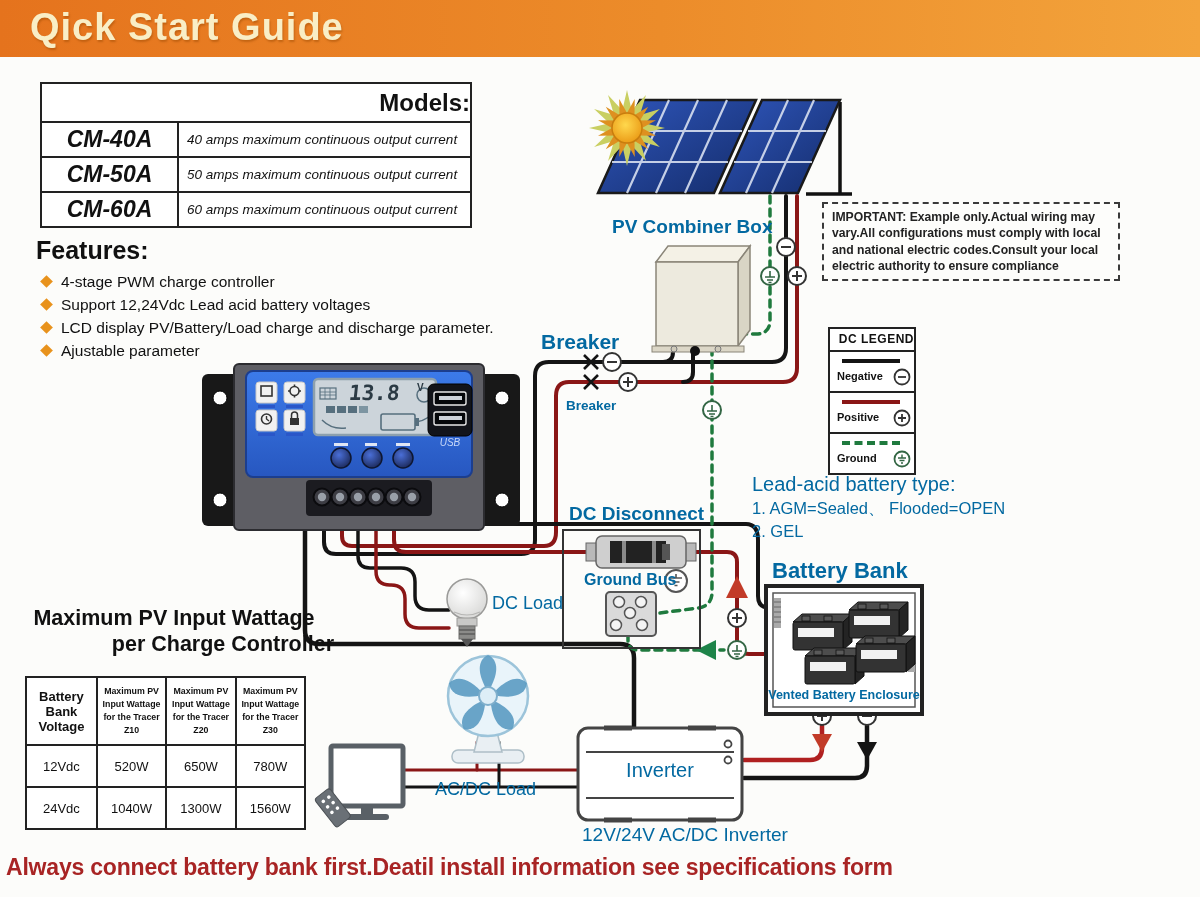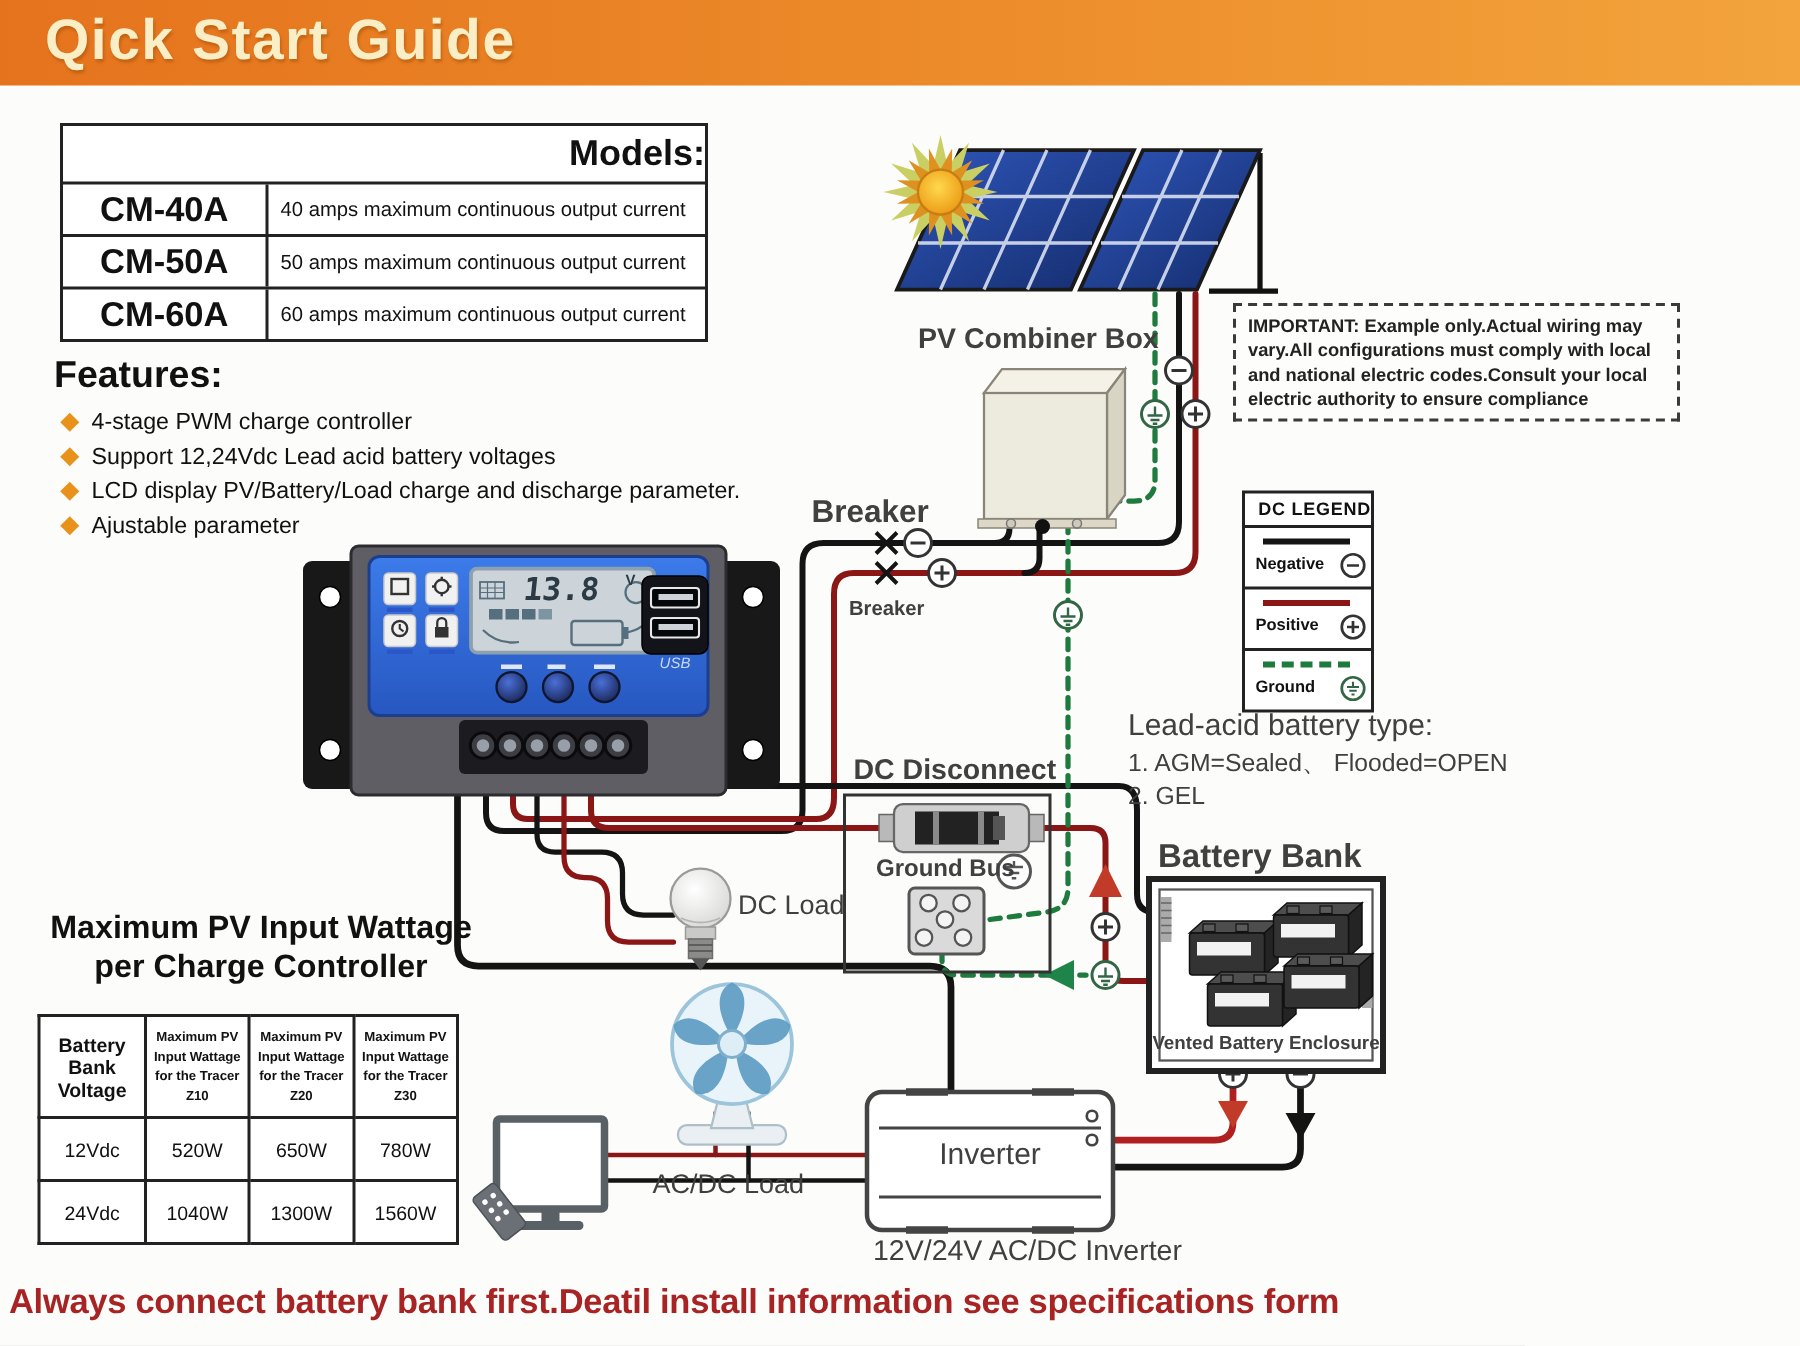"CM-40A" .mrow { font-style: none -> italic }
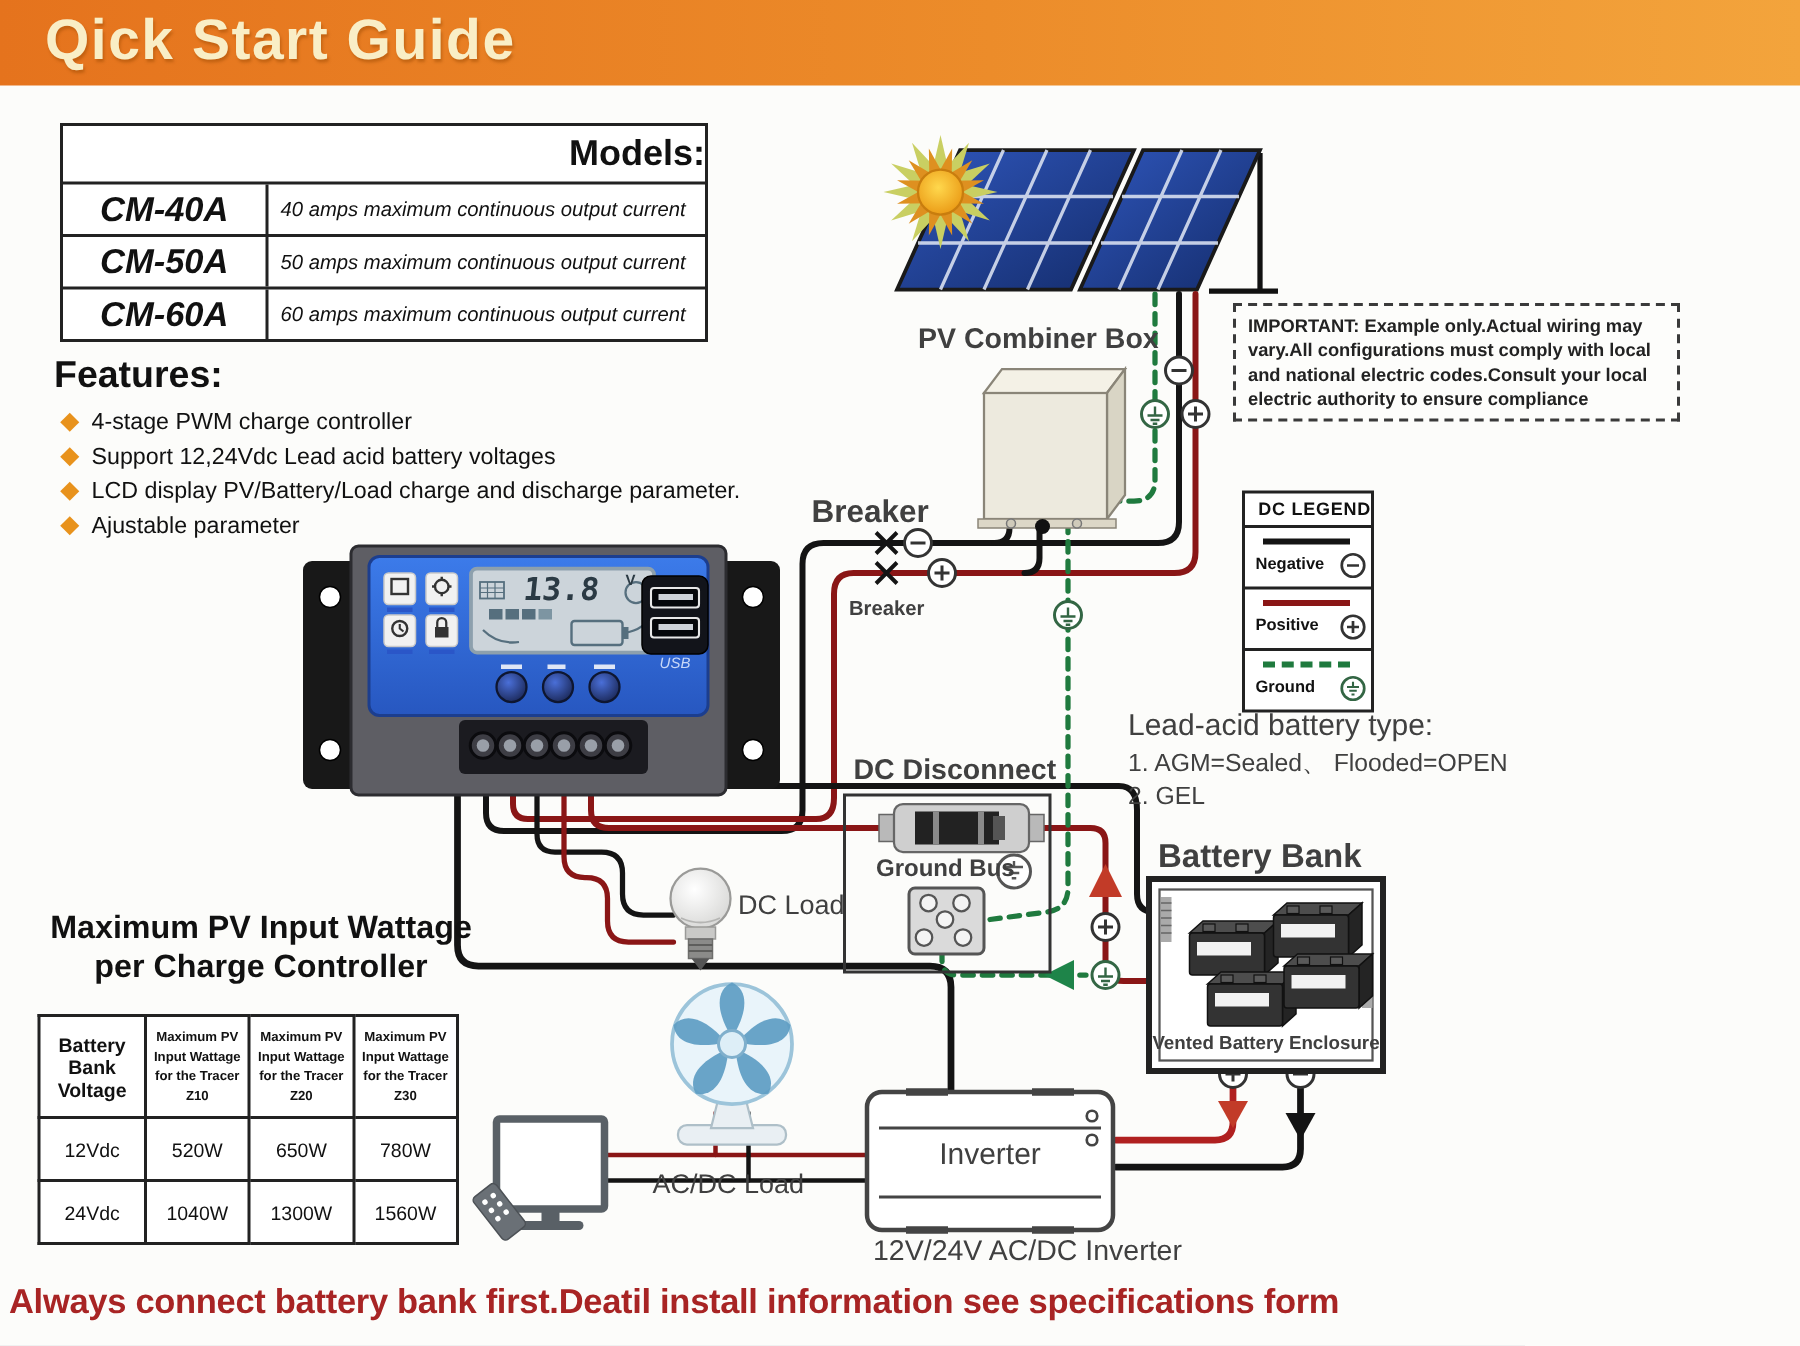"PV Combiner Box" .lbl { color: #404040 -> #0369a1 }
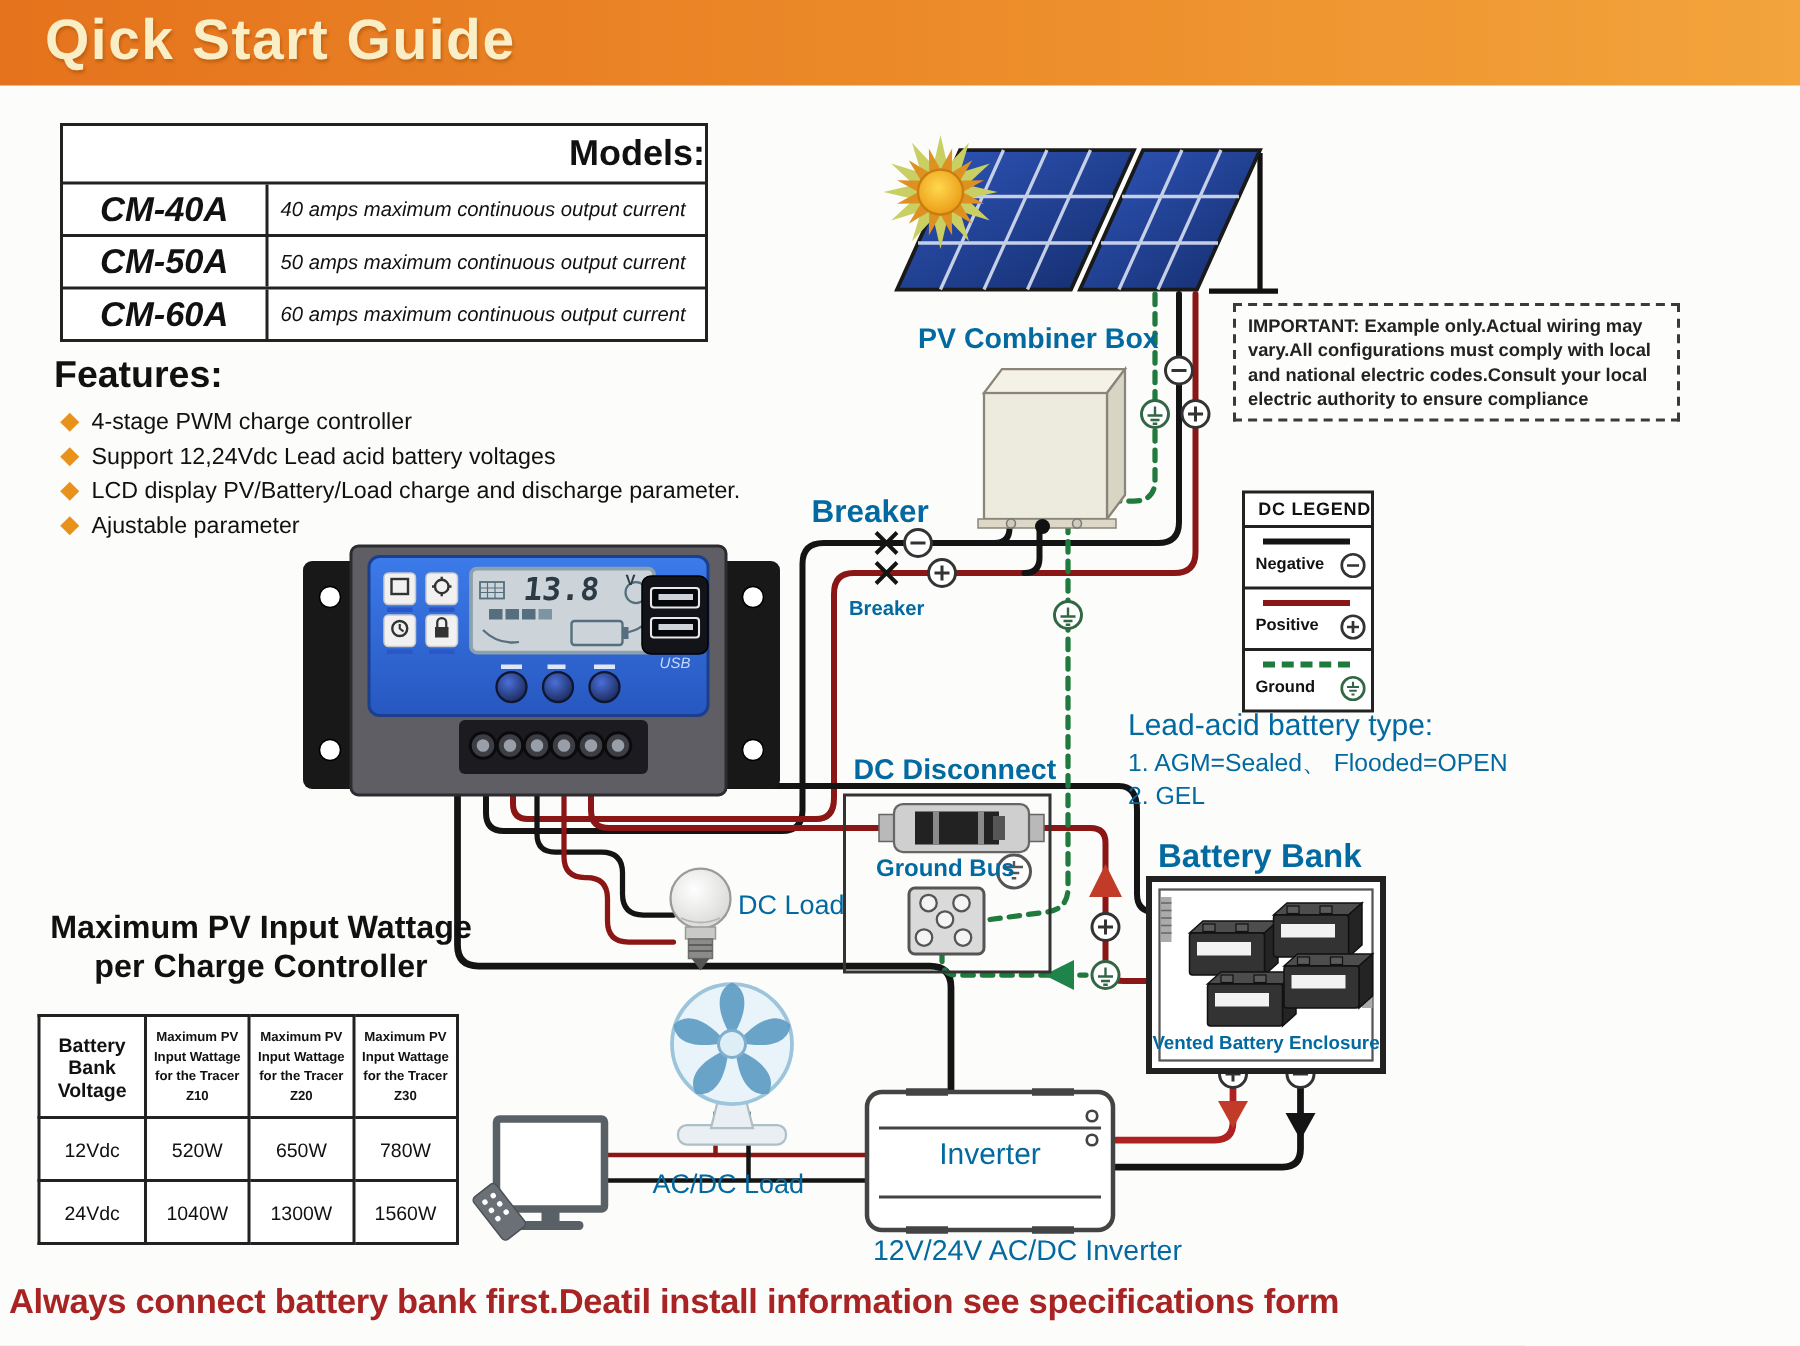"per Charge Controller" div.abs { text-align: none -> right }
